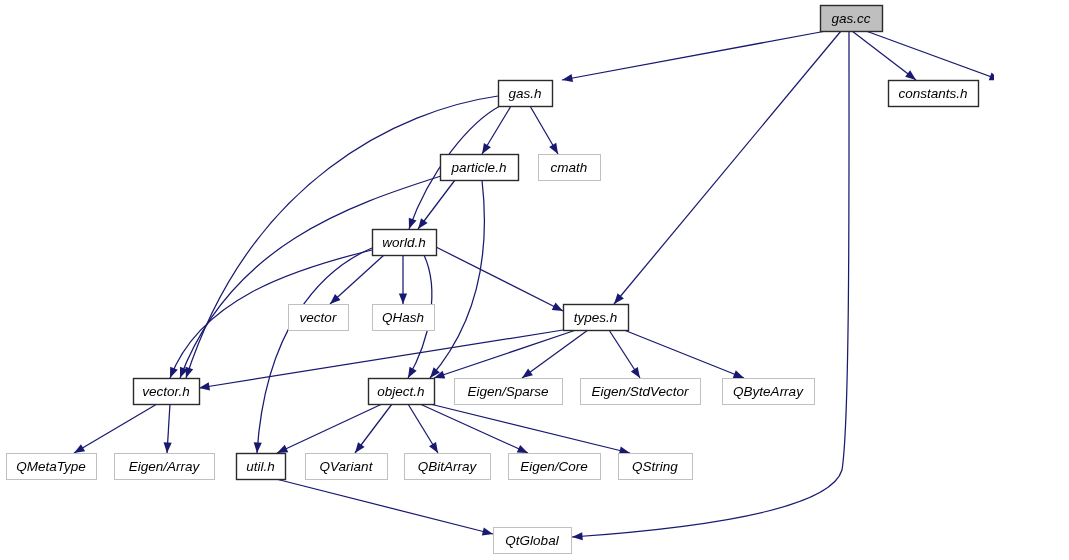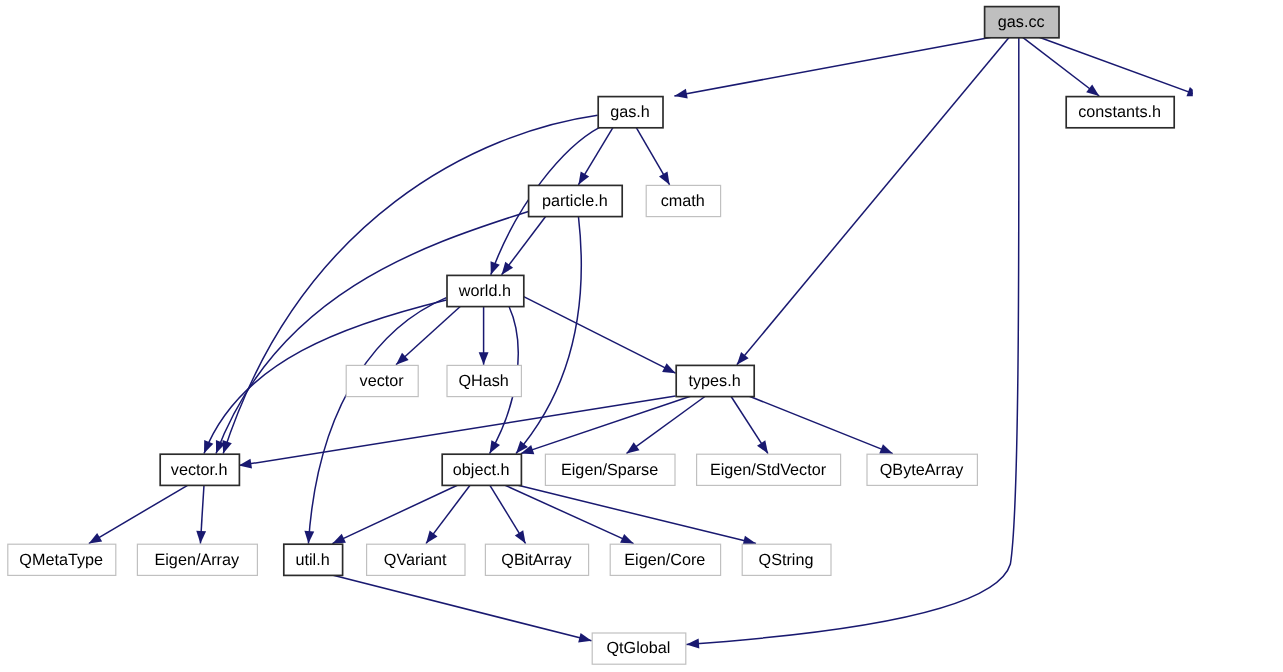"gas.cc" #graph-root { font-style: none -> italic }
